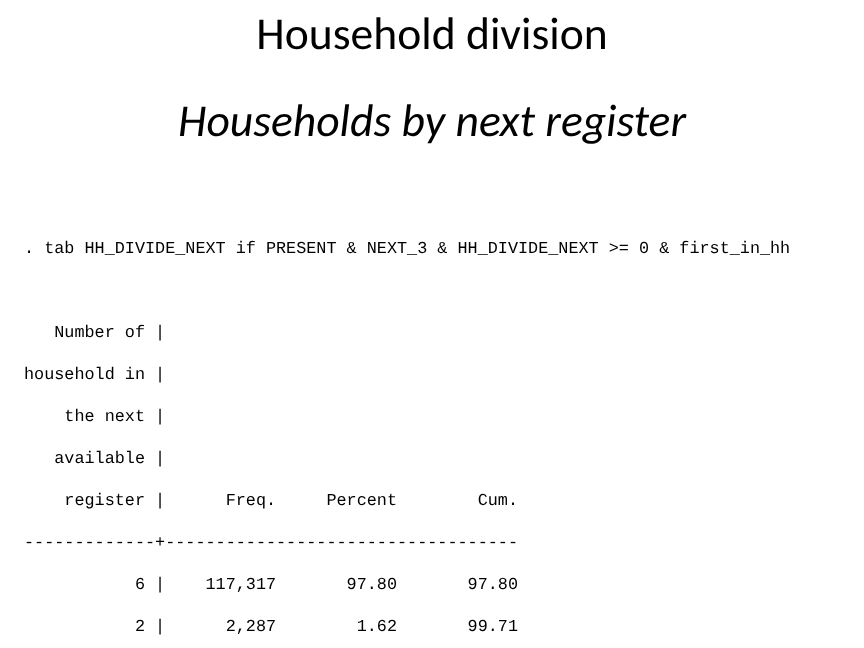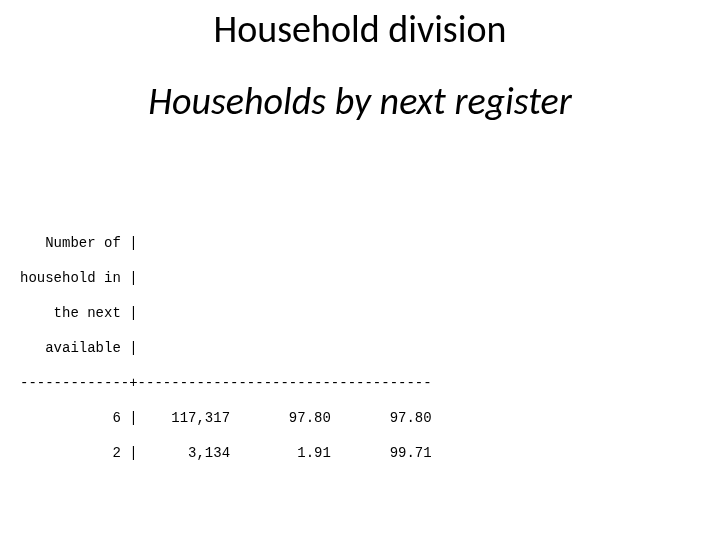". tab HH_DIVIDE_NEXT if PRESENT" div { html: none -> <div>. tab HH_DIVIDE_NEXT if PRESENT &amp; NEXT_3 &amp; HH_DIVIDE_NEXT &gt;= 0 &amp; first_in_hh</div> }
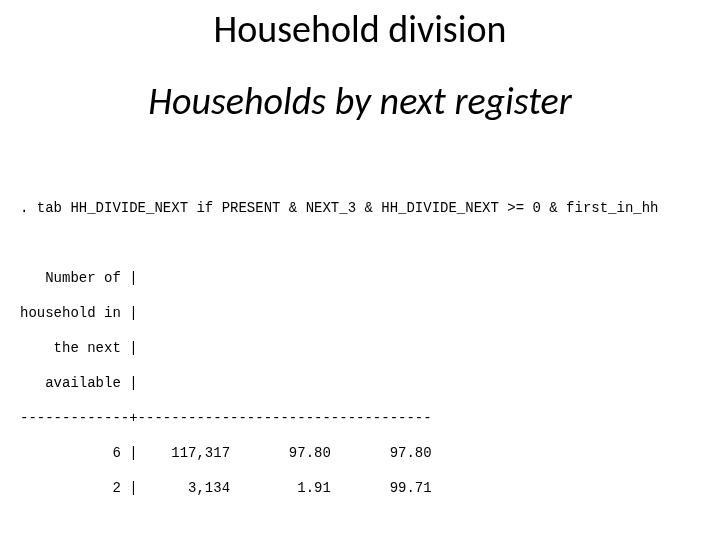"register | Freq. Percent Cum." div { html: none -> <div> register | Freq. Percent Cum.</div> }
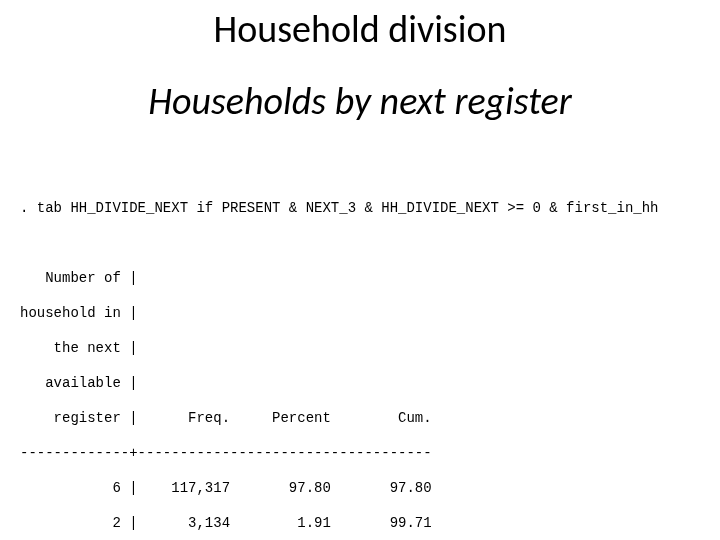"2 | 3,134 1.91 99.71" div { text: 3,134        1.91 -> 2,287        1.62 }
